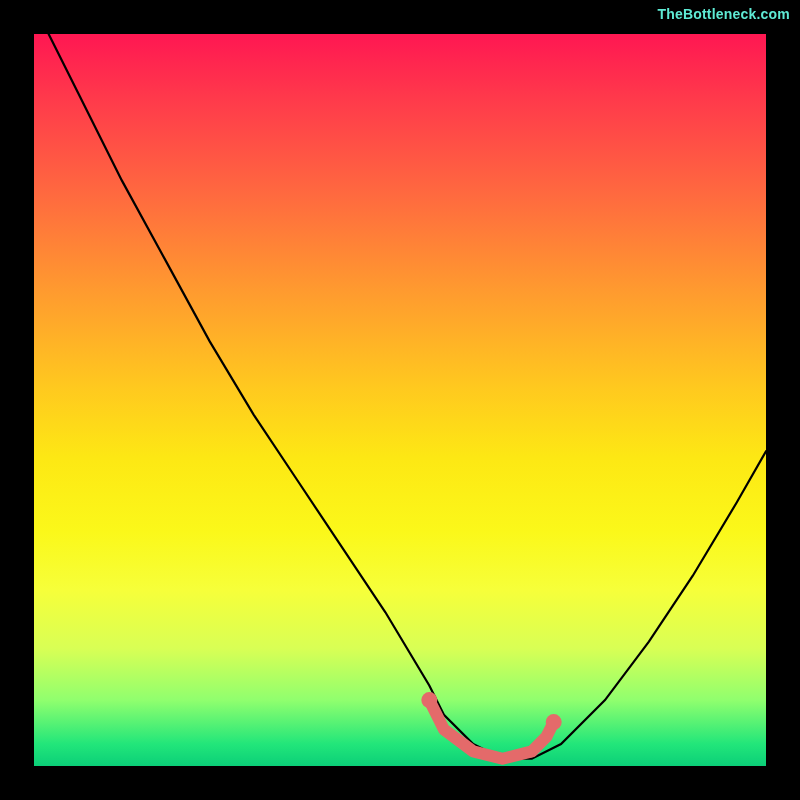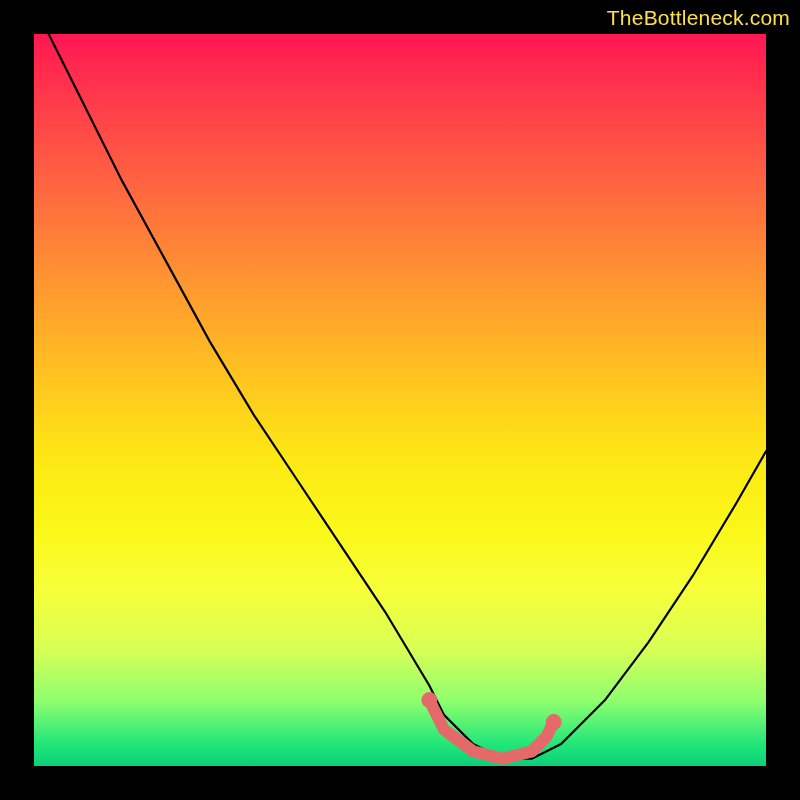"TheBottleneck.com" .watermark { color: #fde047 -> #5eead4; font-size: 21px -> 14px; font-weight: 400 -> 700 }
